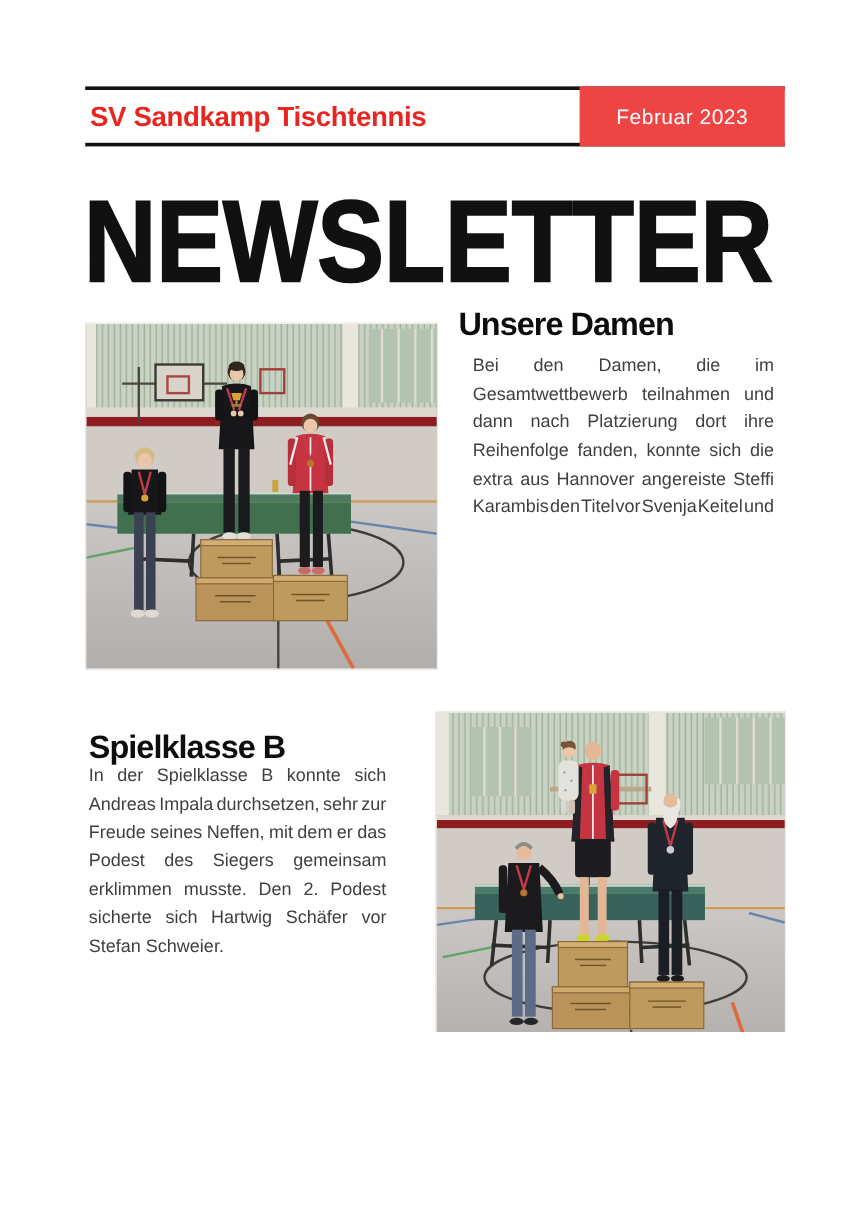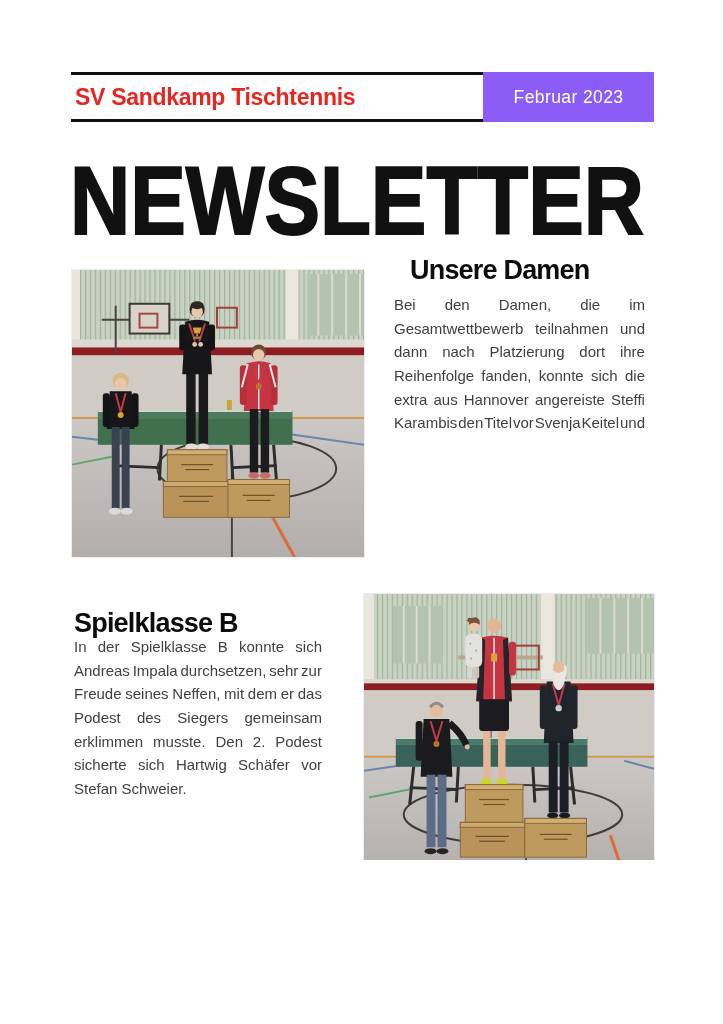"Februar 2023" .hdr-date { background: #8b5cf6 -> #ef4444 }
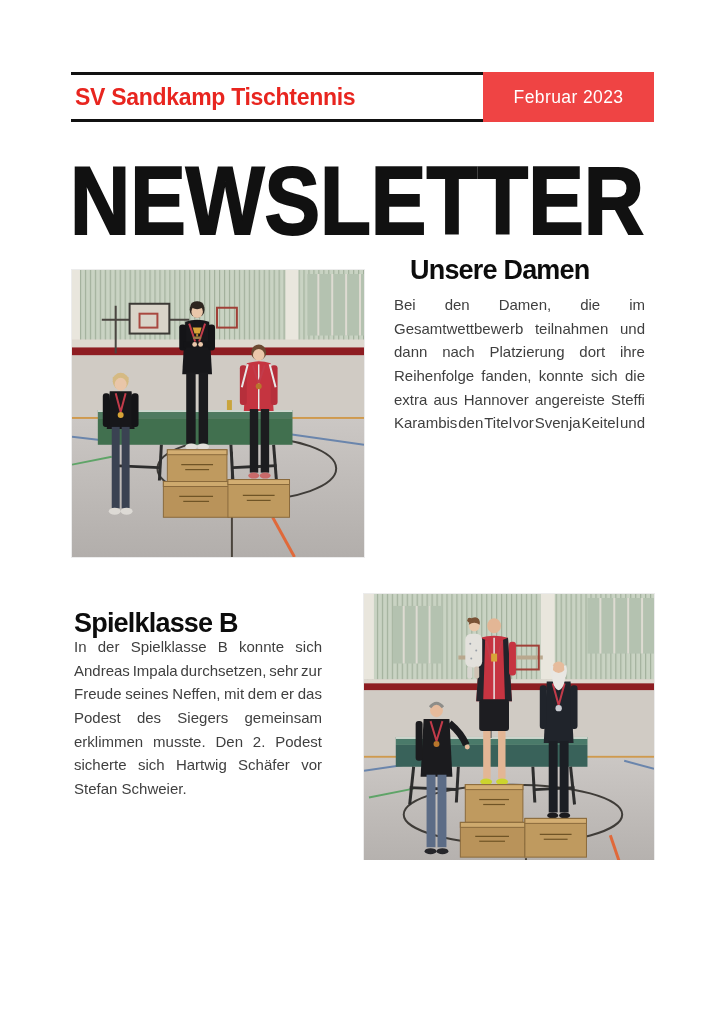"Unsere Damen" .sec-h1 { left: 410px -> 382px }
